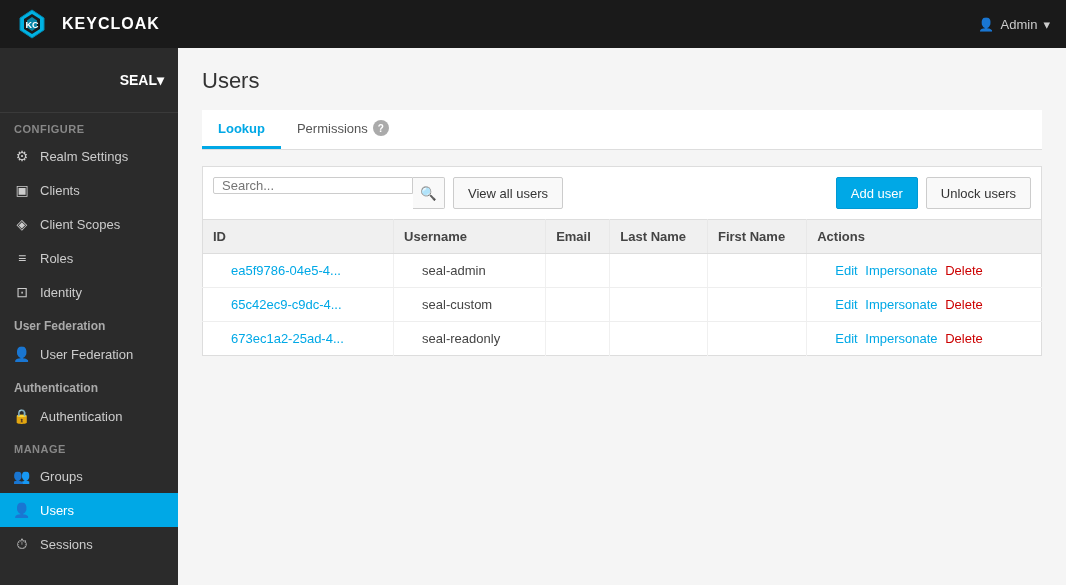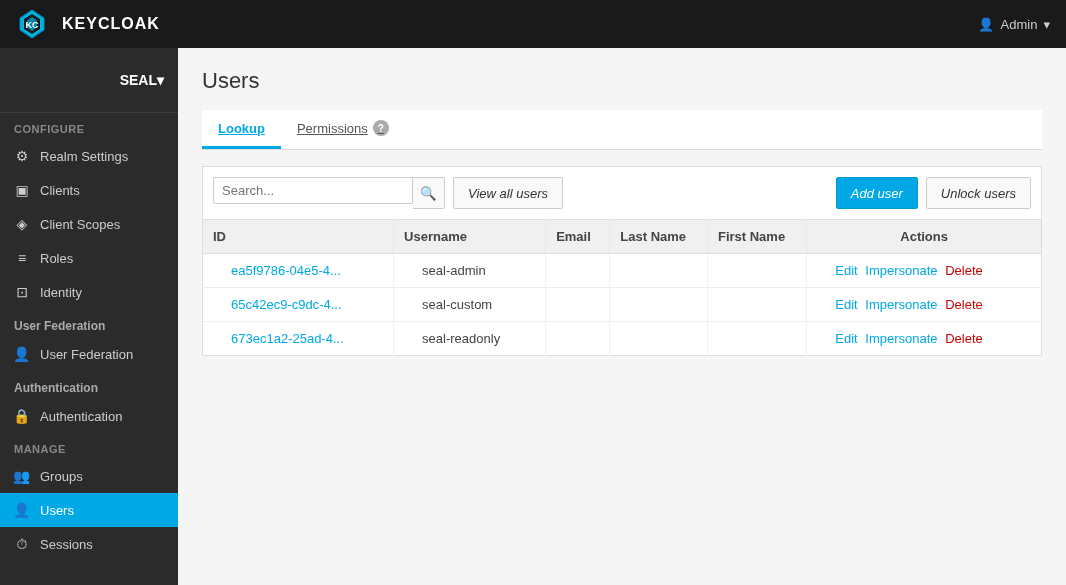"Lookup" .tab { text-decoration: underline -> none }
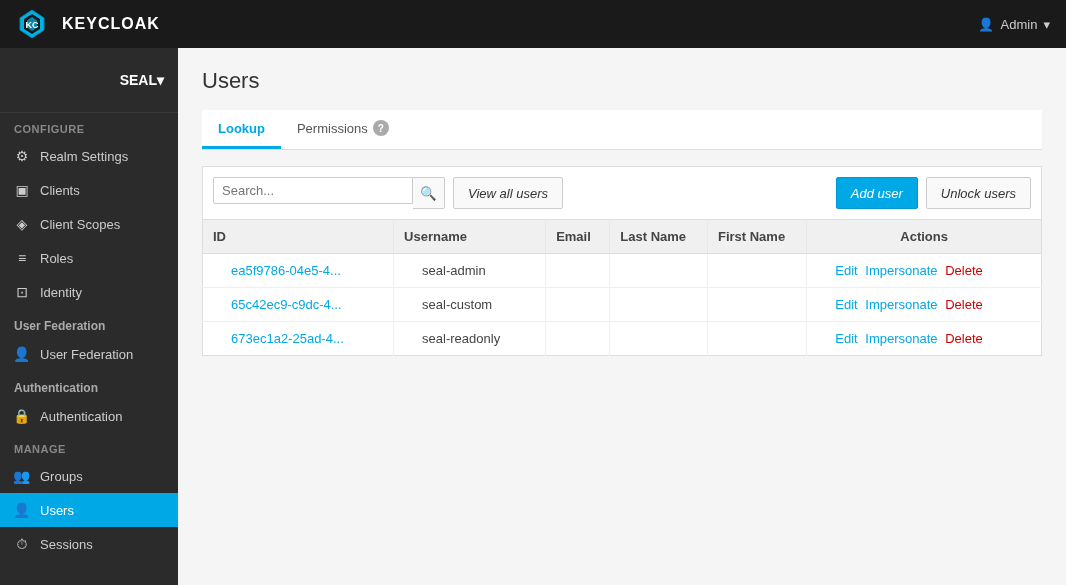"Search..." .search-input { height: 27px -> 17px }
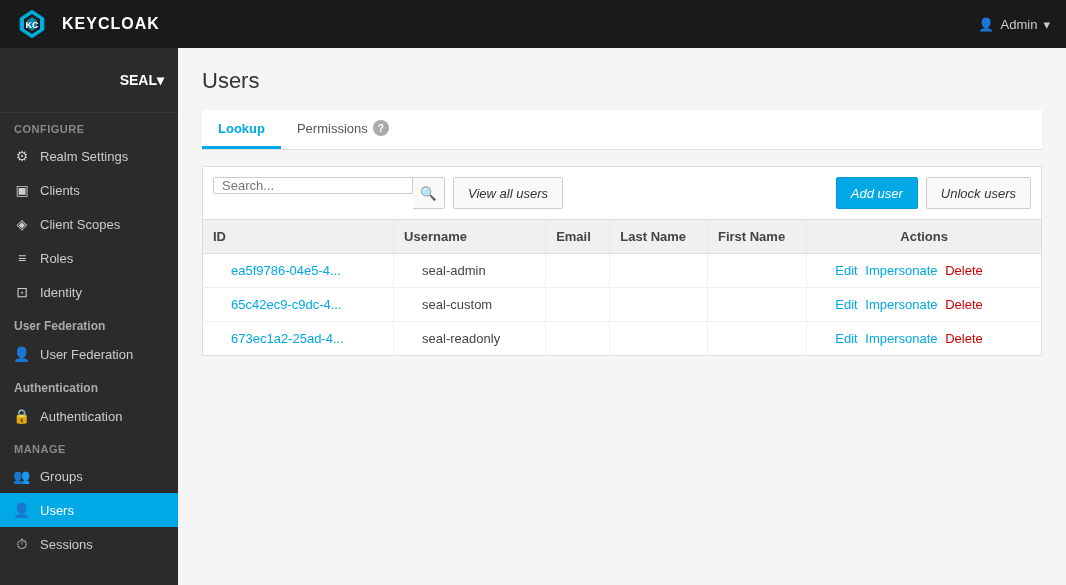"View all users" .btn { font-style: italic -> none }
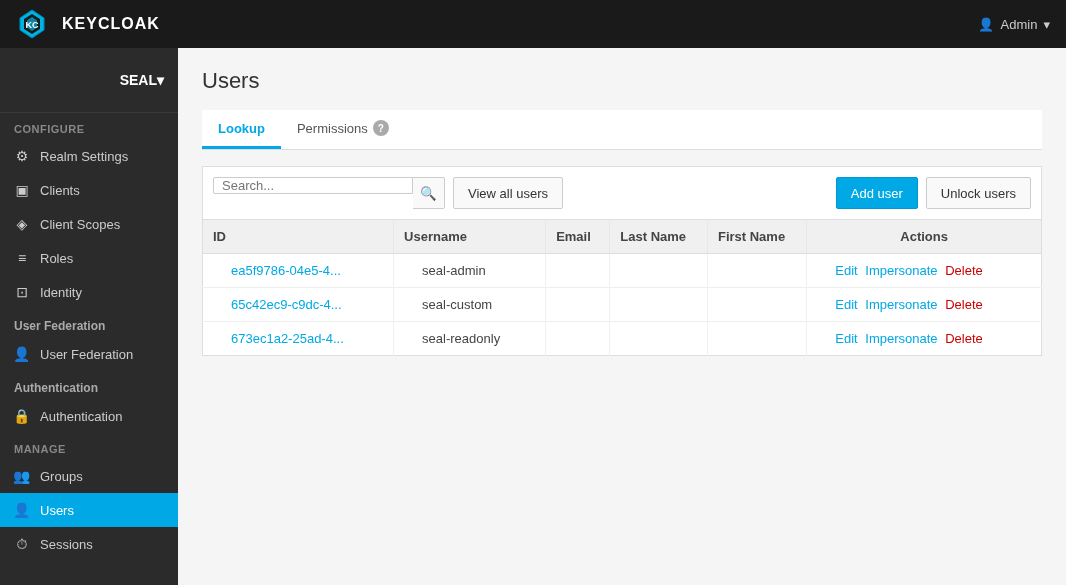"Actions" .data-table th:last-child { text-align: center -> none }
